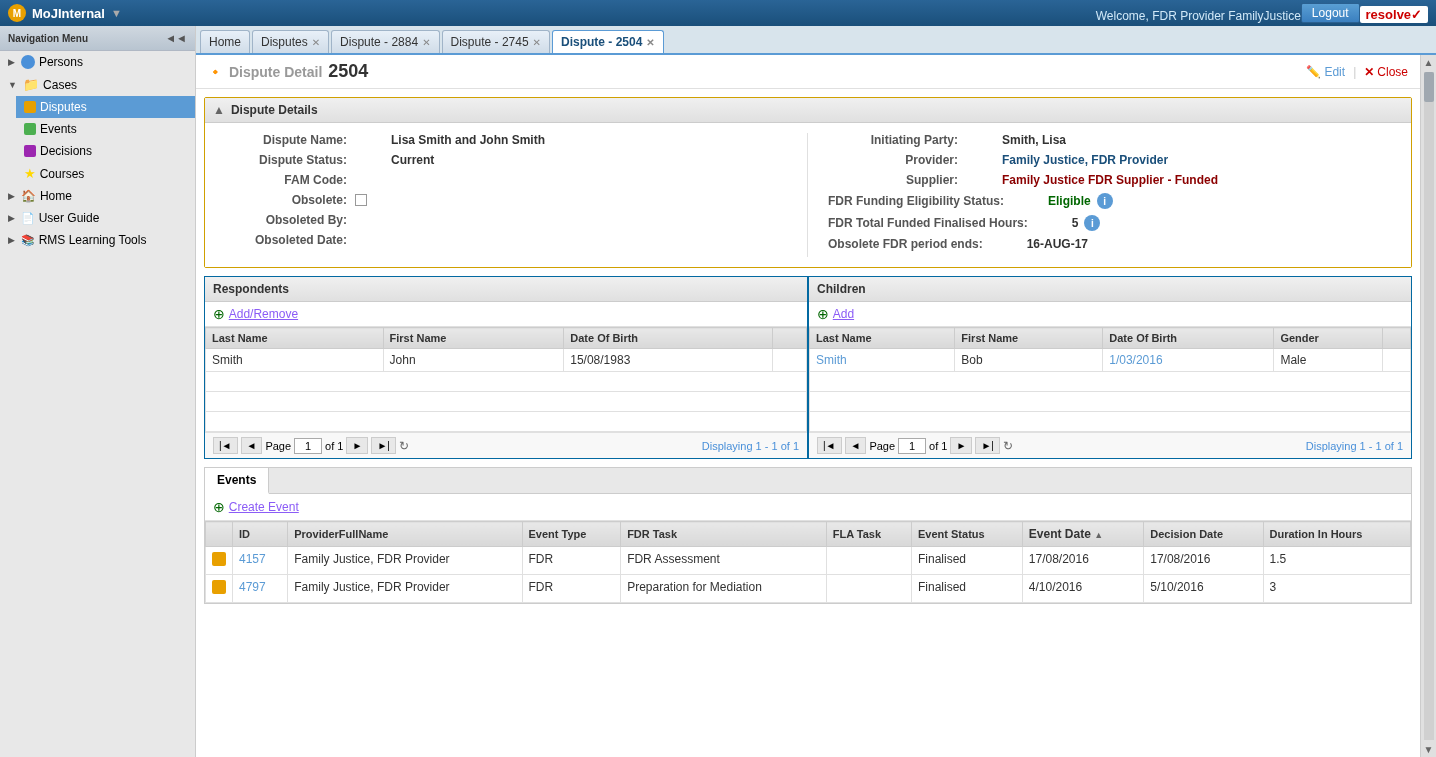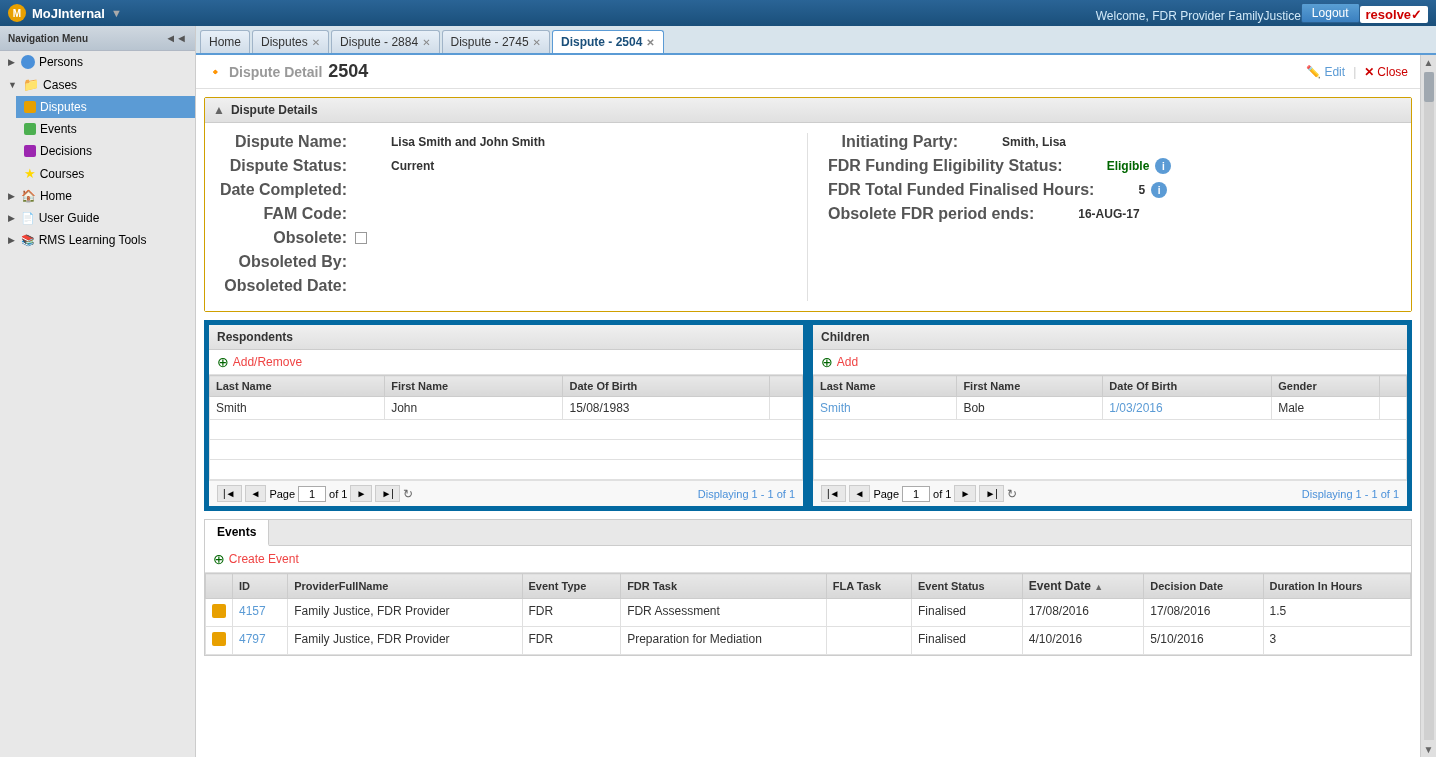"Dispute Name:" .field-label { font-size: 16px -> 12px }
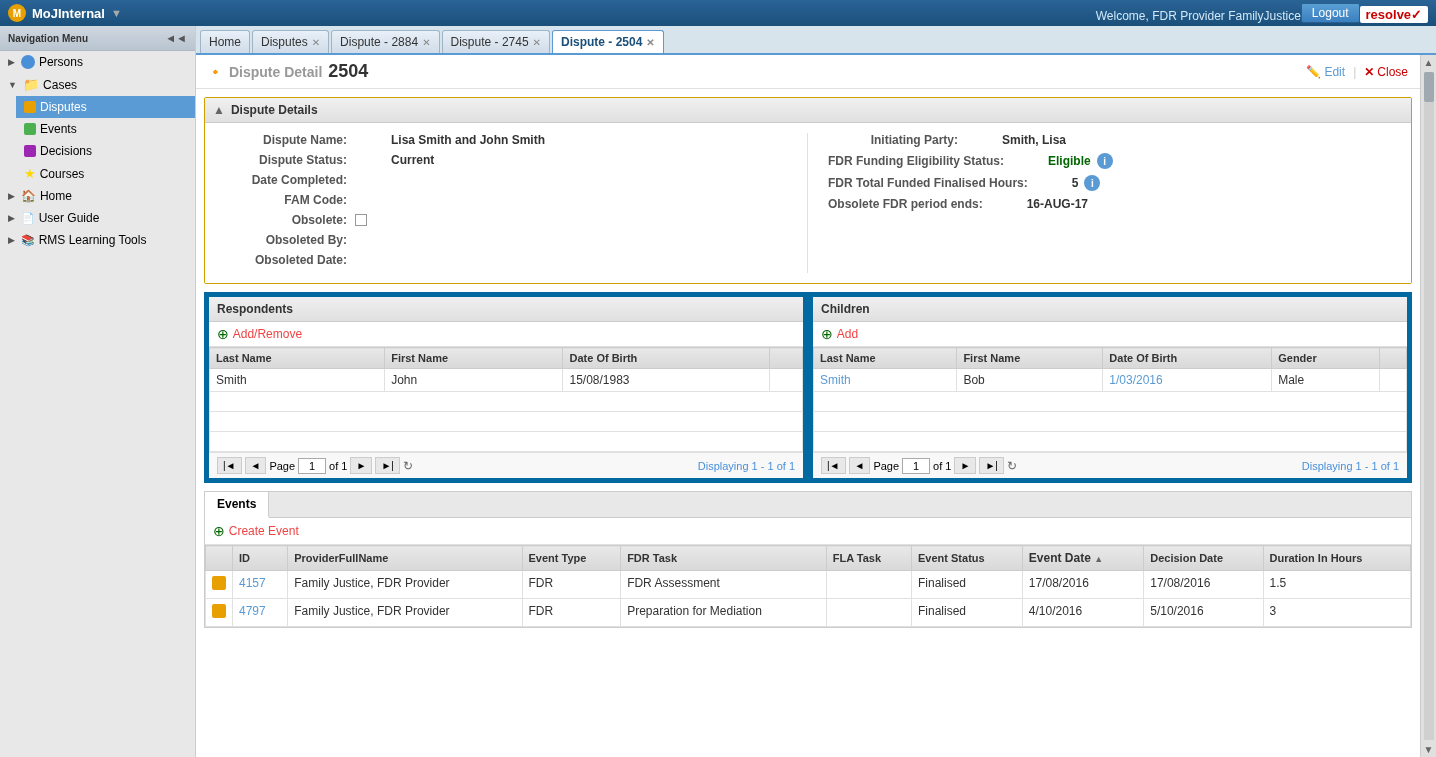"Provider:" div.field-row { html: none -> <div> <span>Provider:</span> <span>Family Justice, FDR Provider</span> </div> }
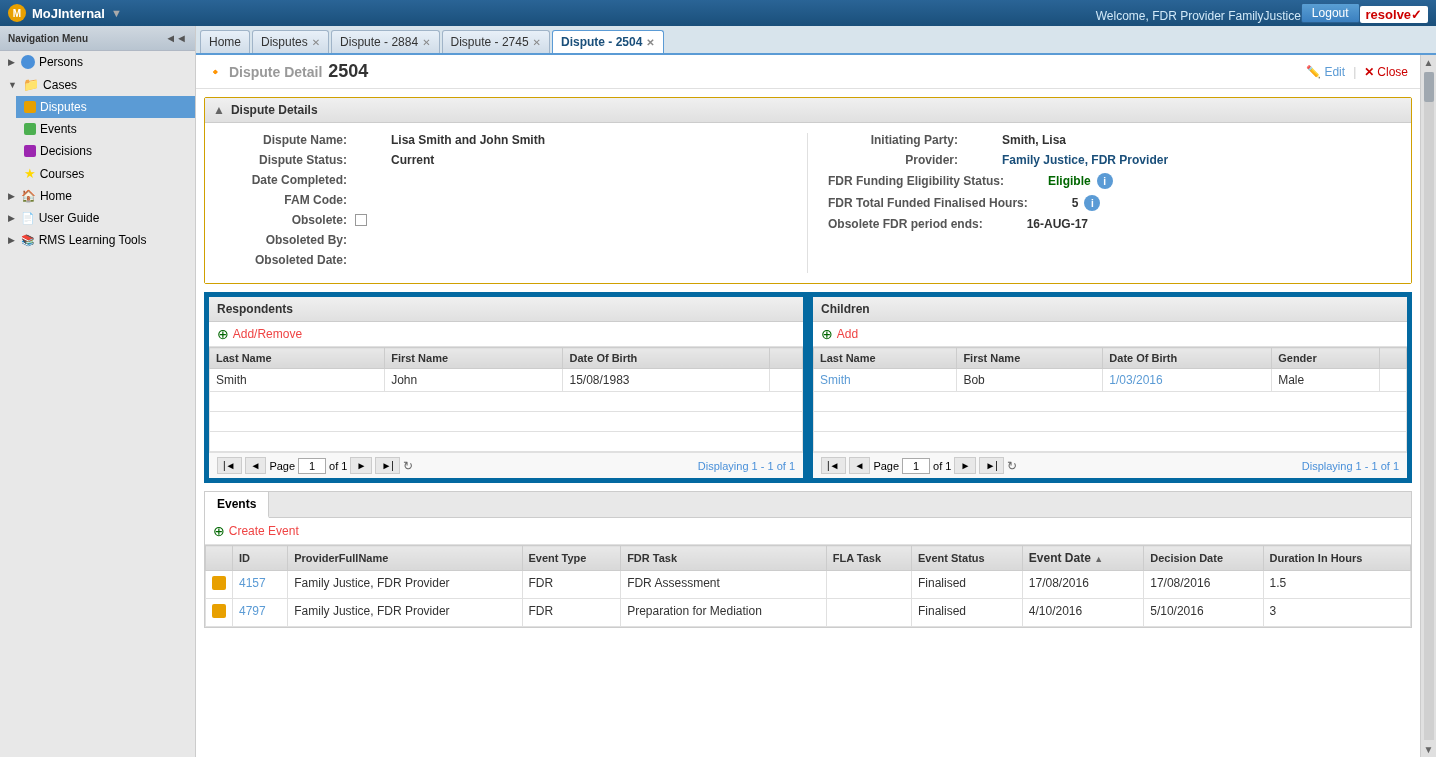"Date Completed:" div.field-row { html: <div> <span>Date Completed:</span> <span></span> </div> -> none }
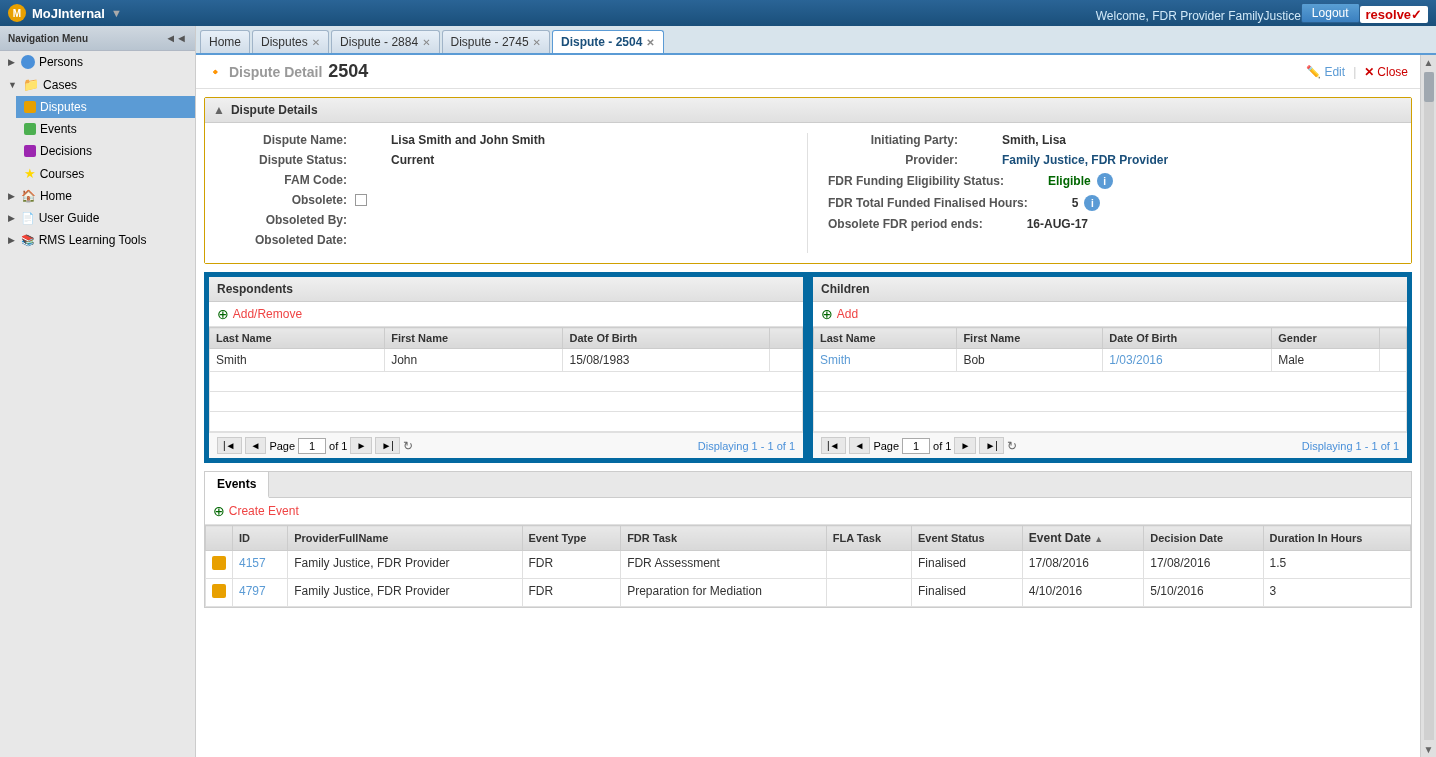"Supplier:" div.field-row { html: none -> <div> <span>Supplier:</span> <span>Family Justice FDR Supplier - Funded</span> </div> }
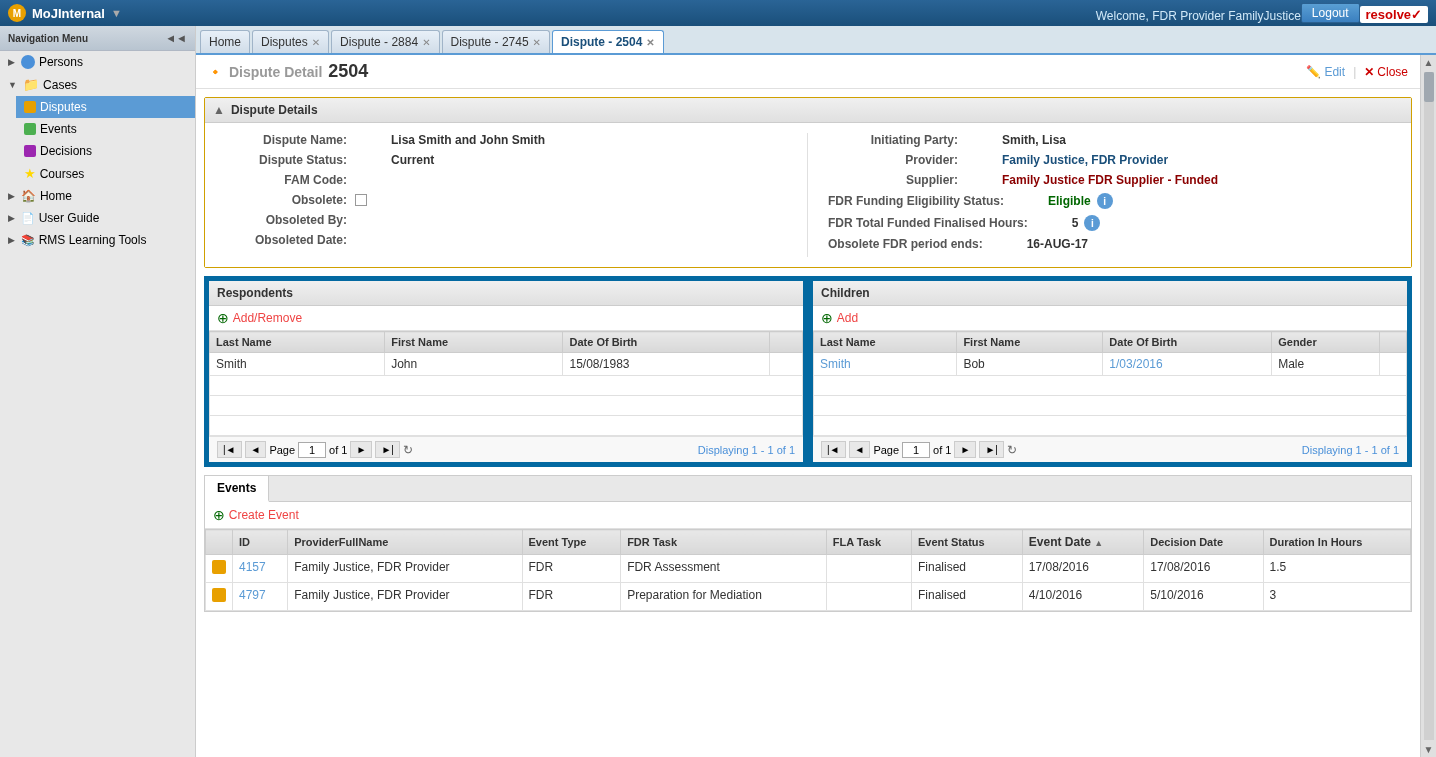"Respondents" .sub-section { border: 5px solid #0369a1 -> 1px solid #0369a1 }
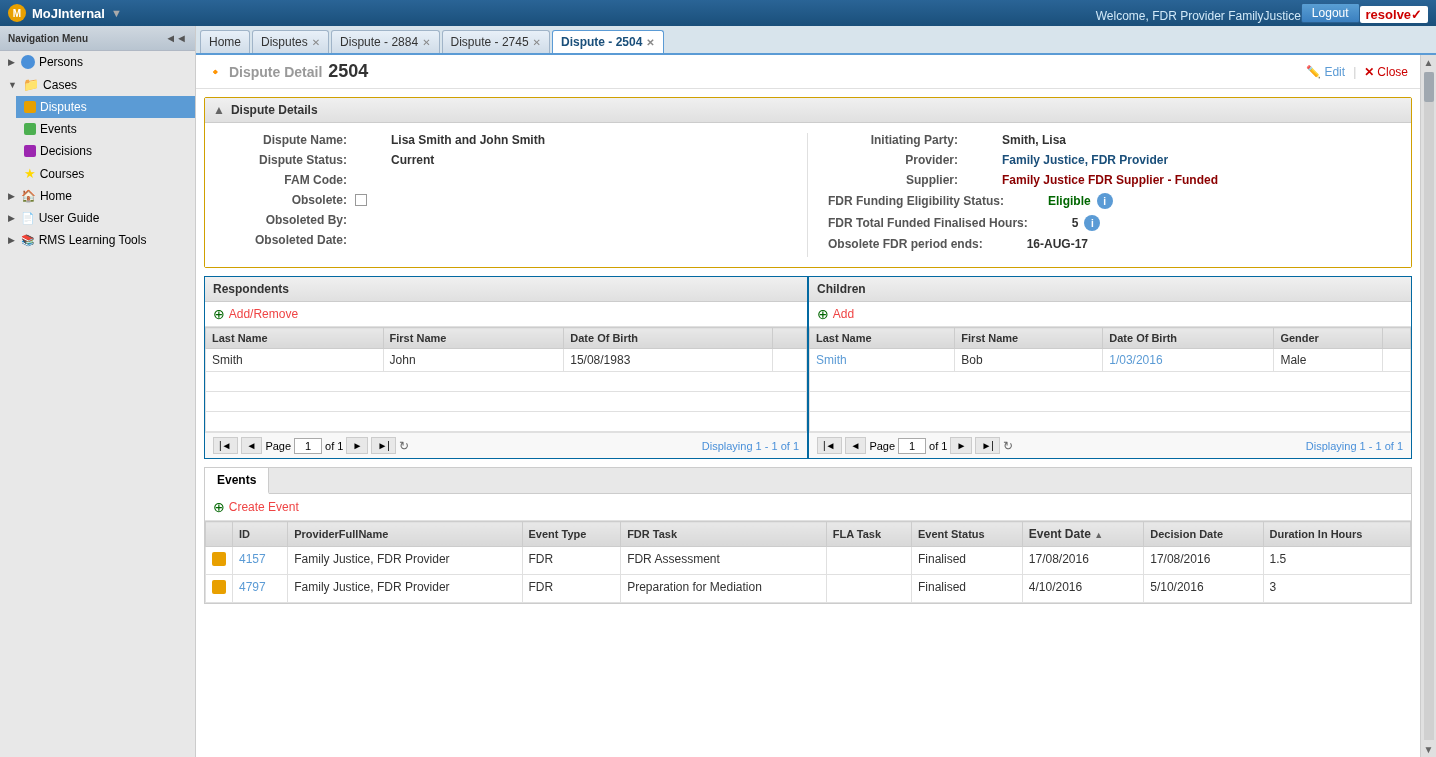"Add/Remove" .add-label { color: #ef4444 -> #8b5cf6; text-decoration: none -> underline }
